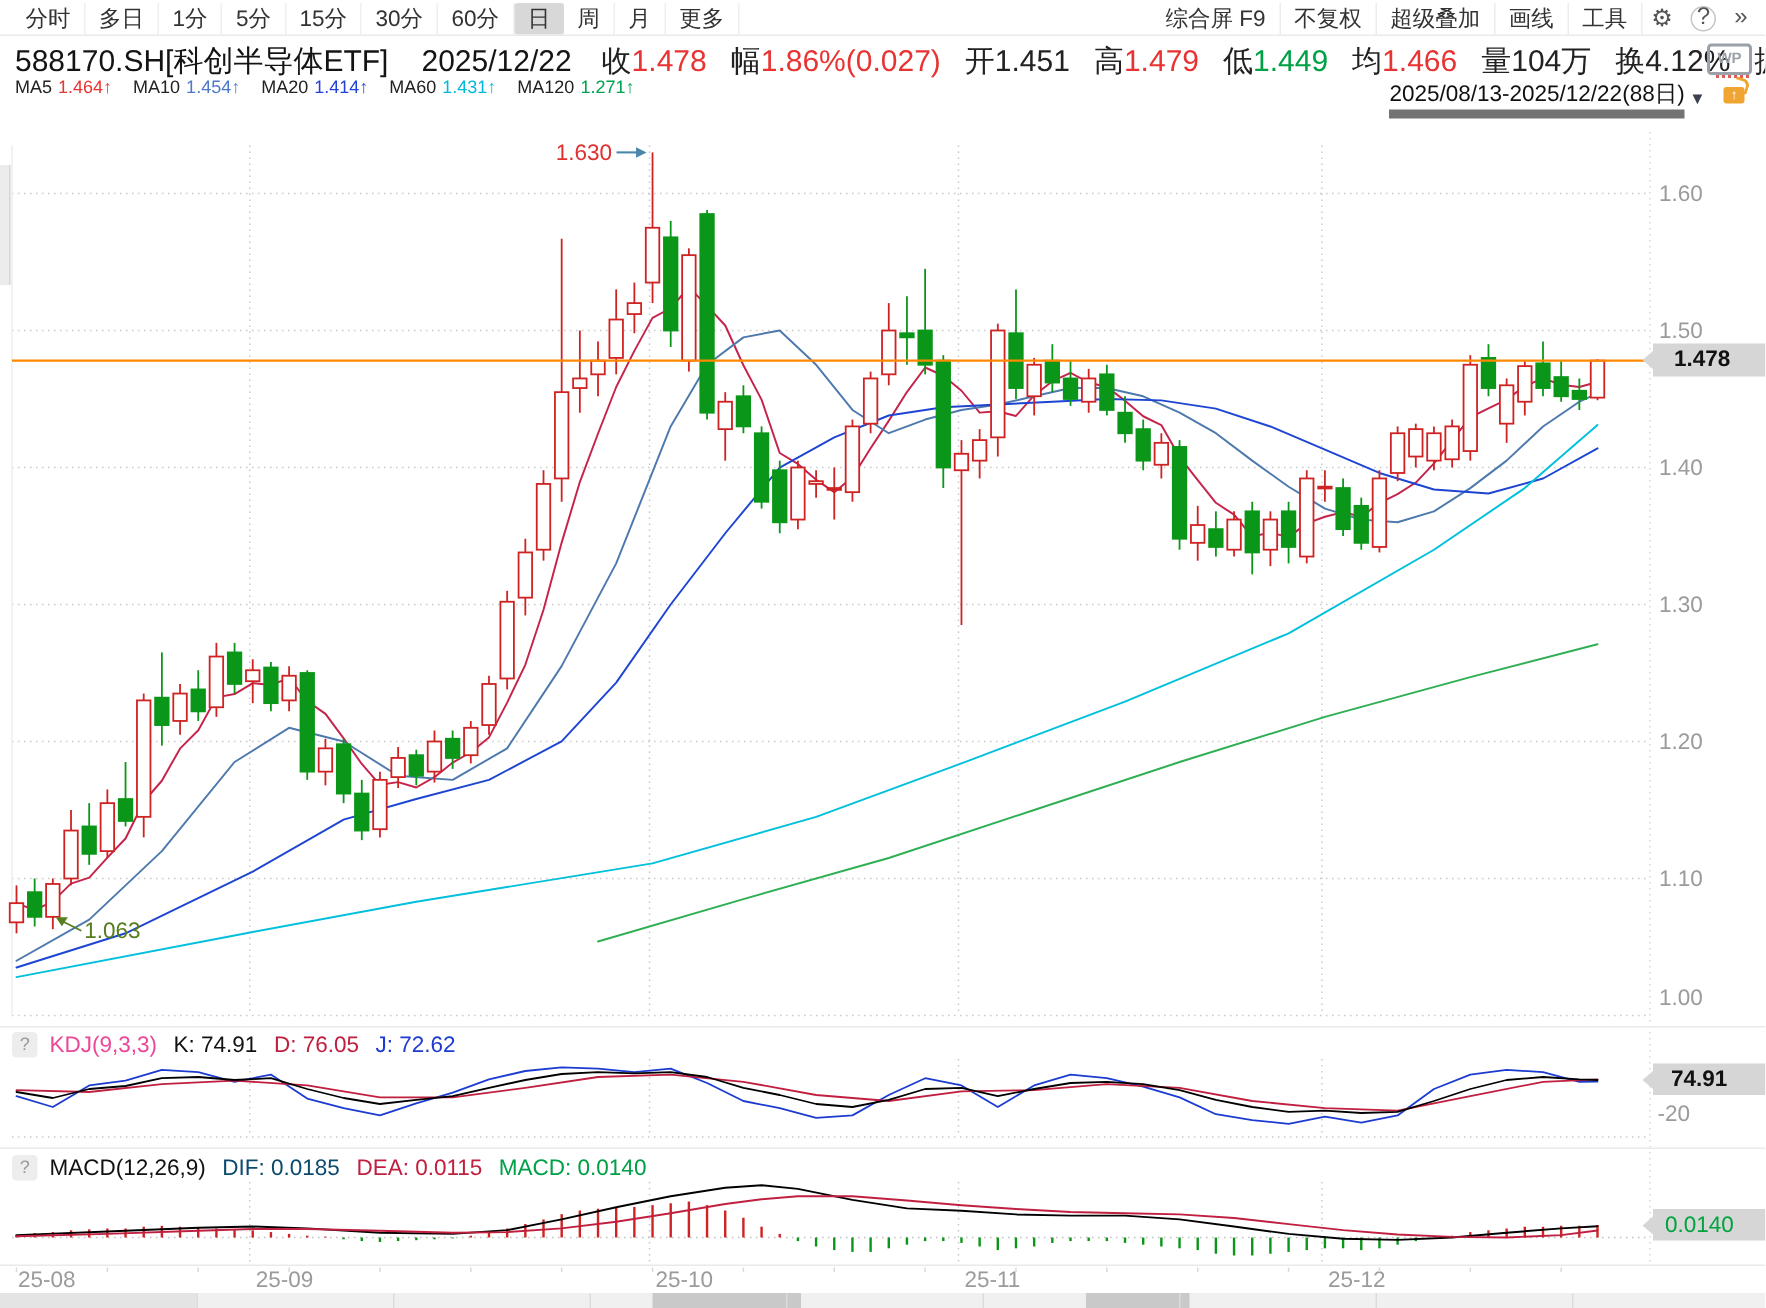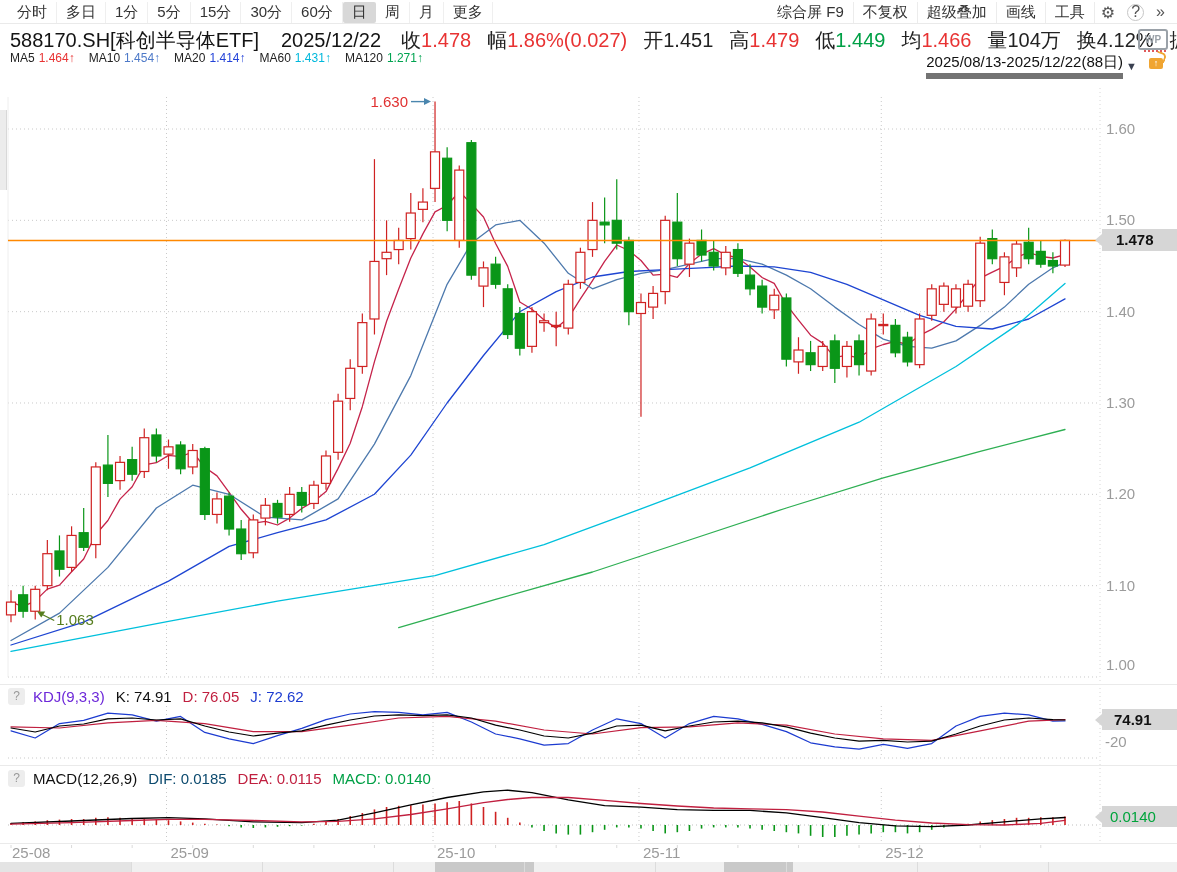"KDJ(9,3,3)" span.seg { color: #6d28d9 -> #ec4899 }
